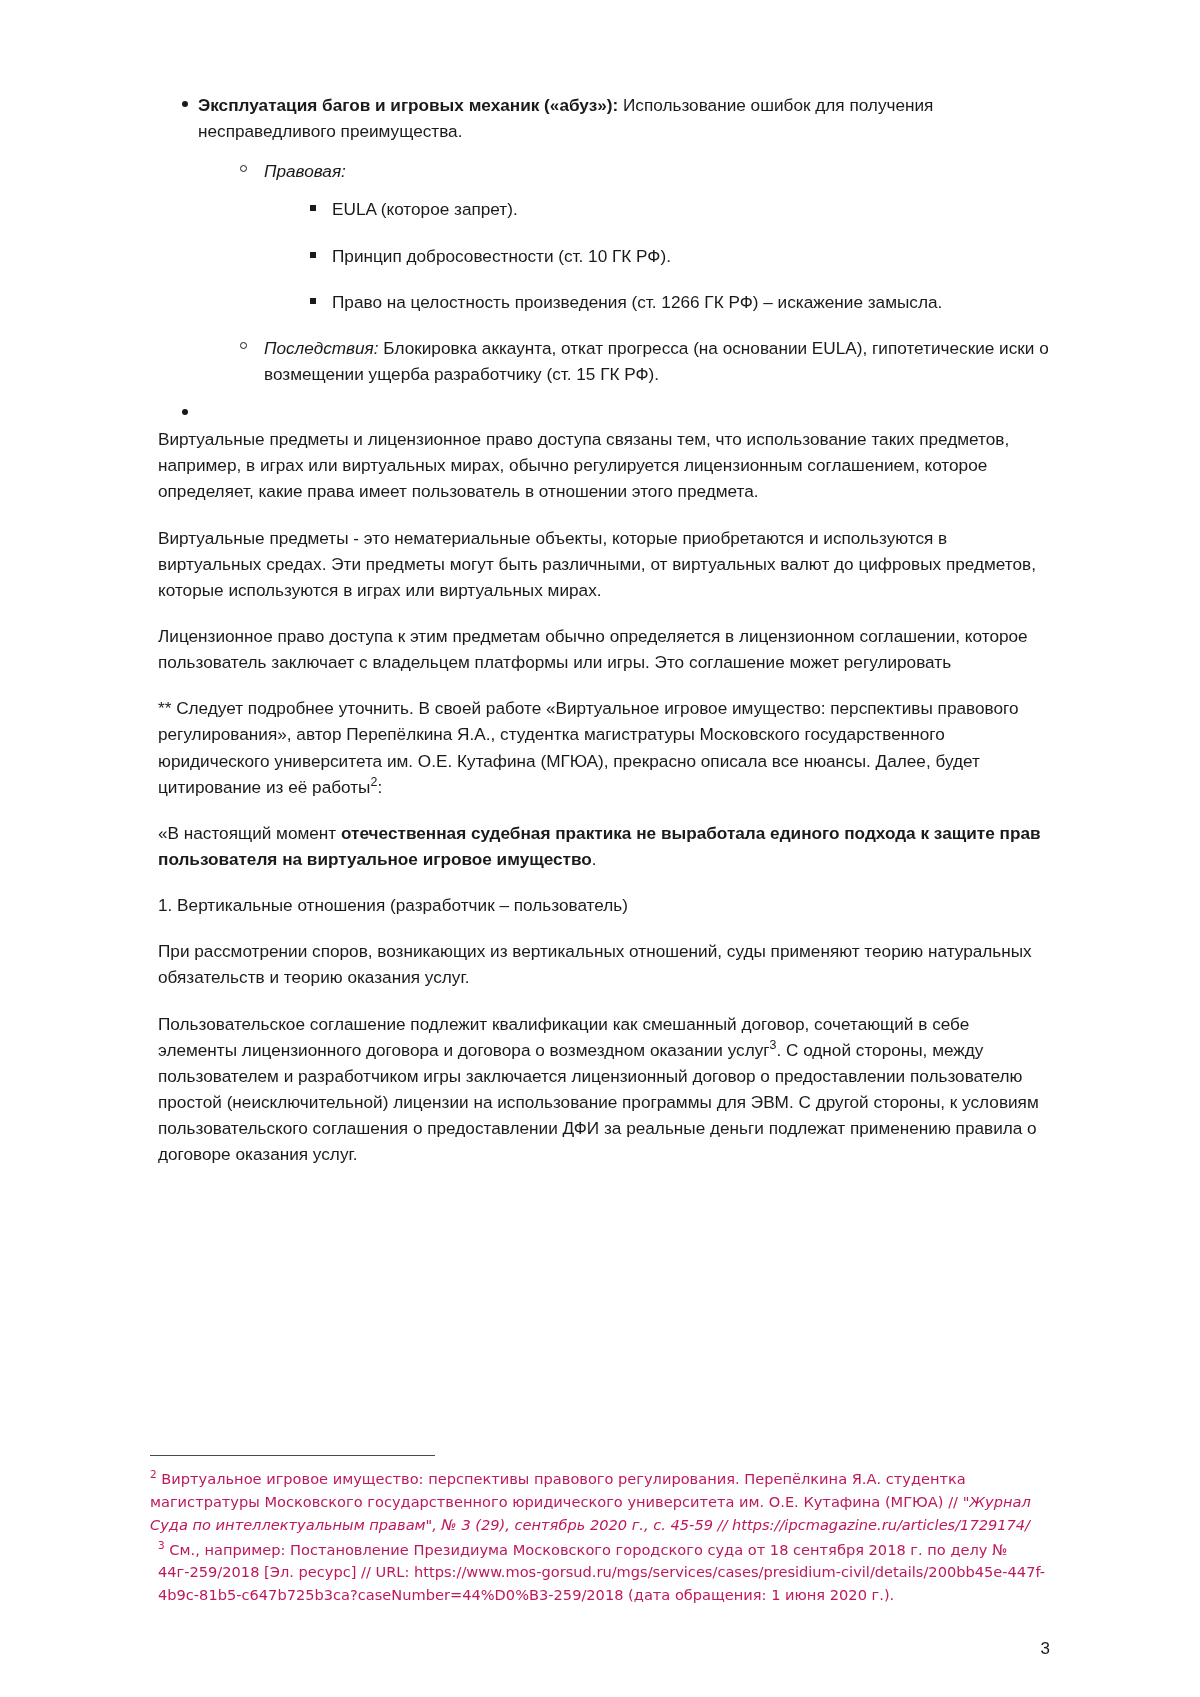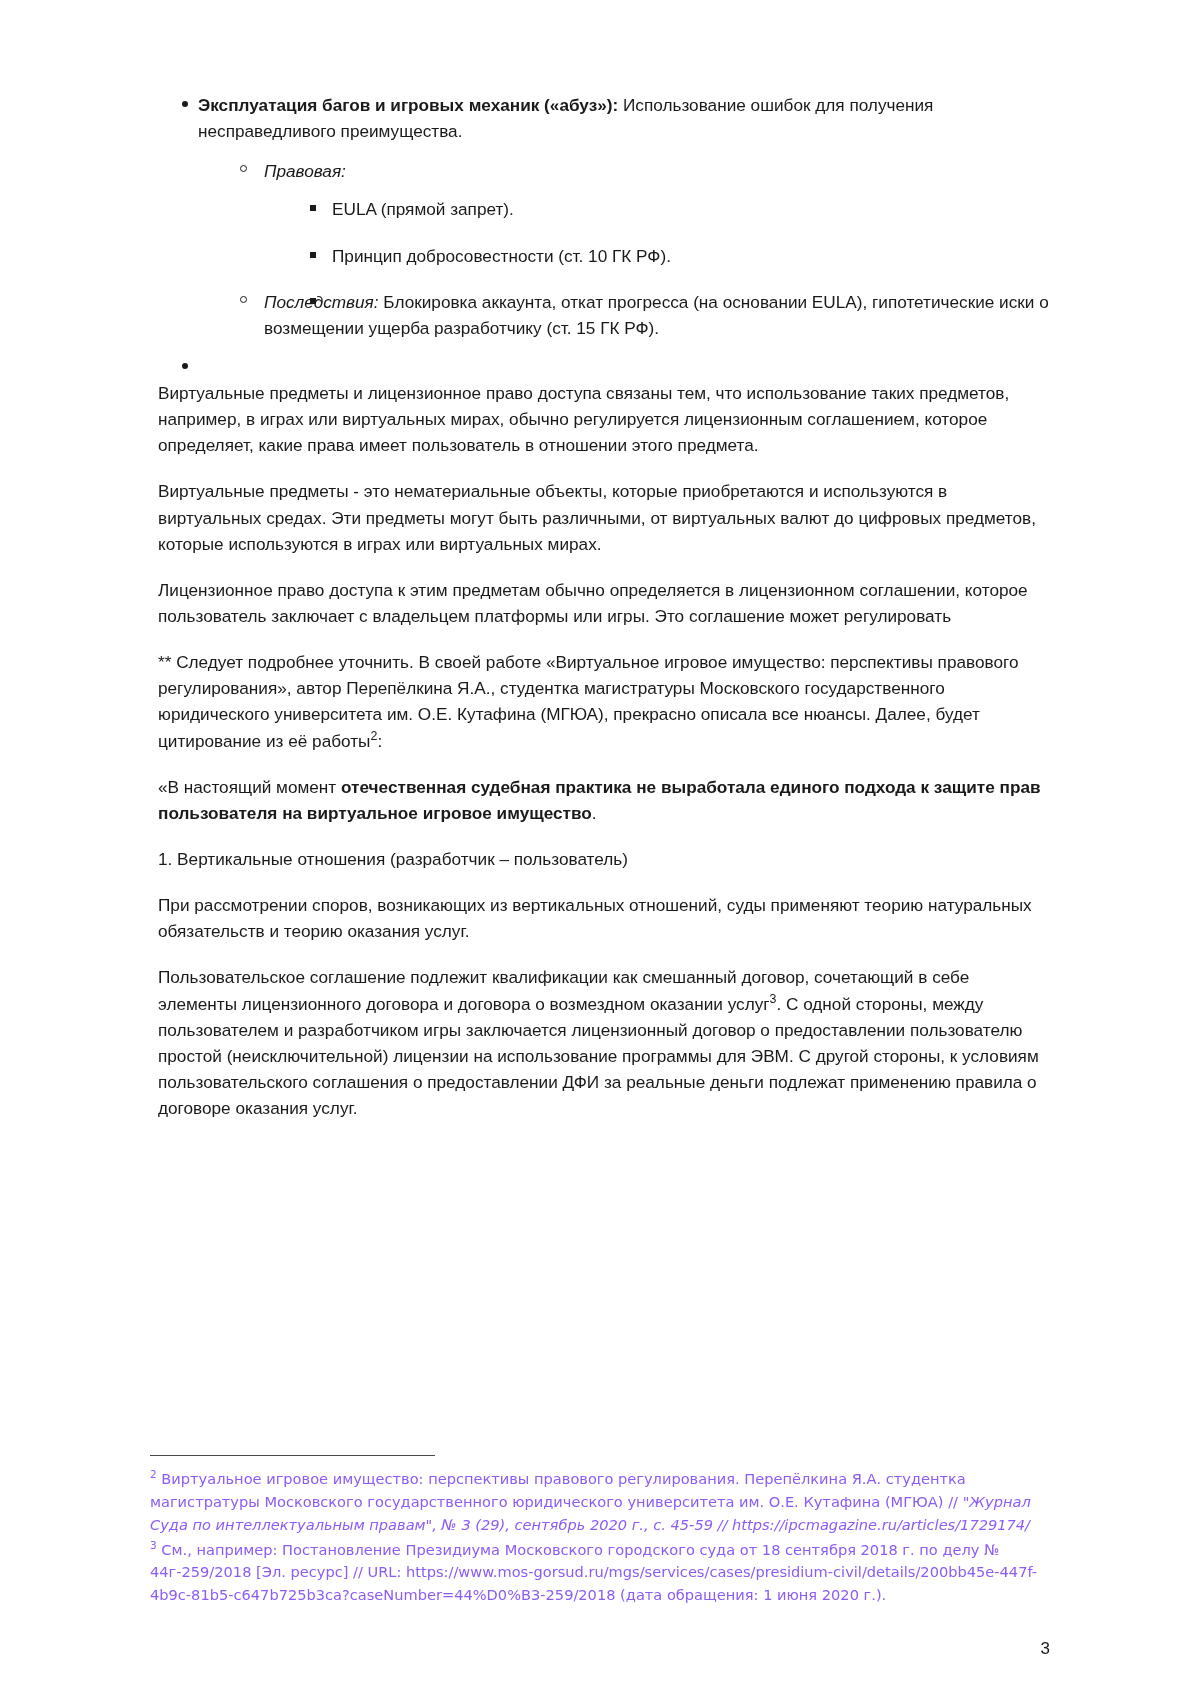"EULA (прямой запрет)." span { text: прямой -> которое }
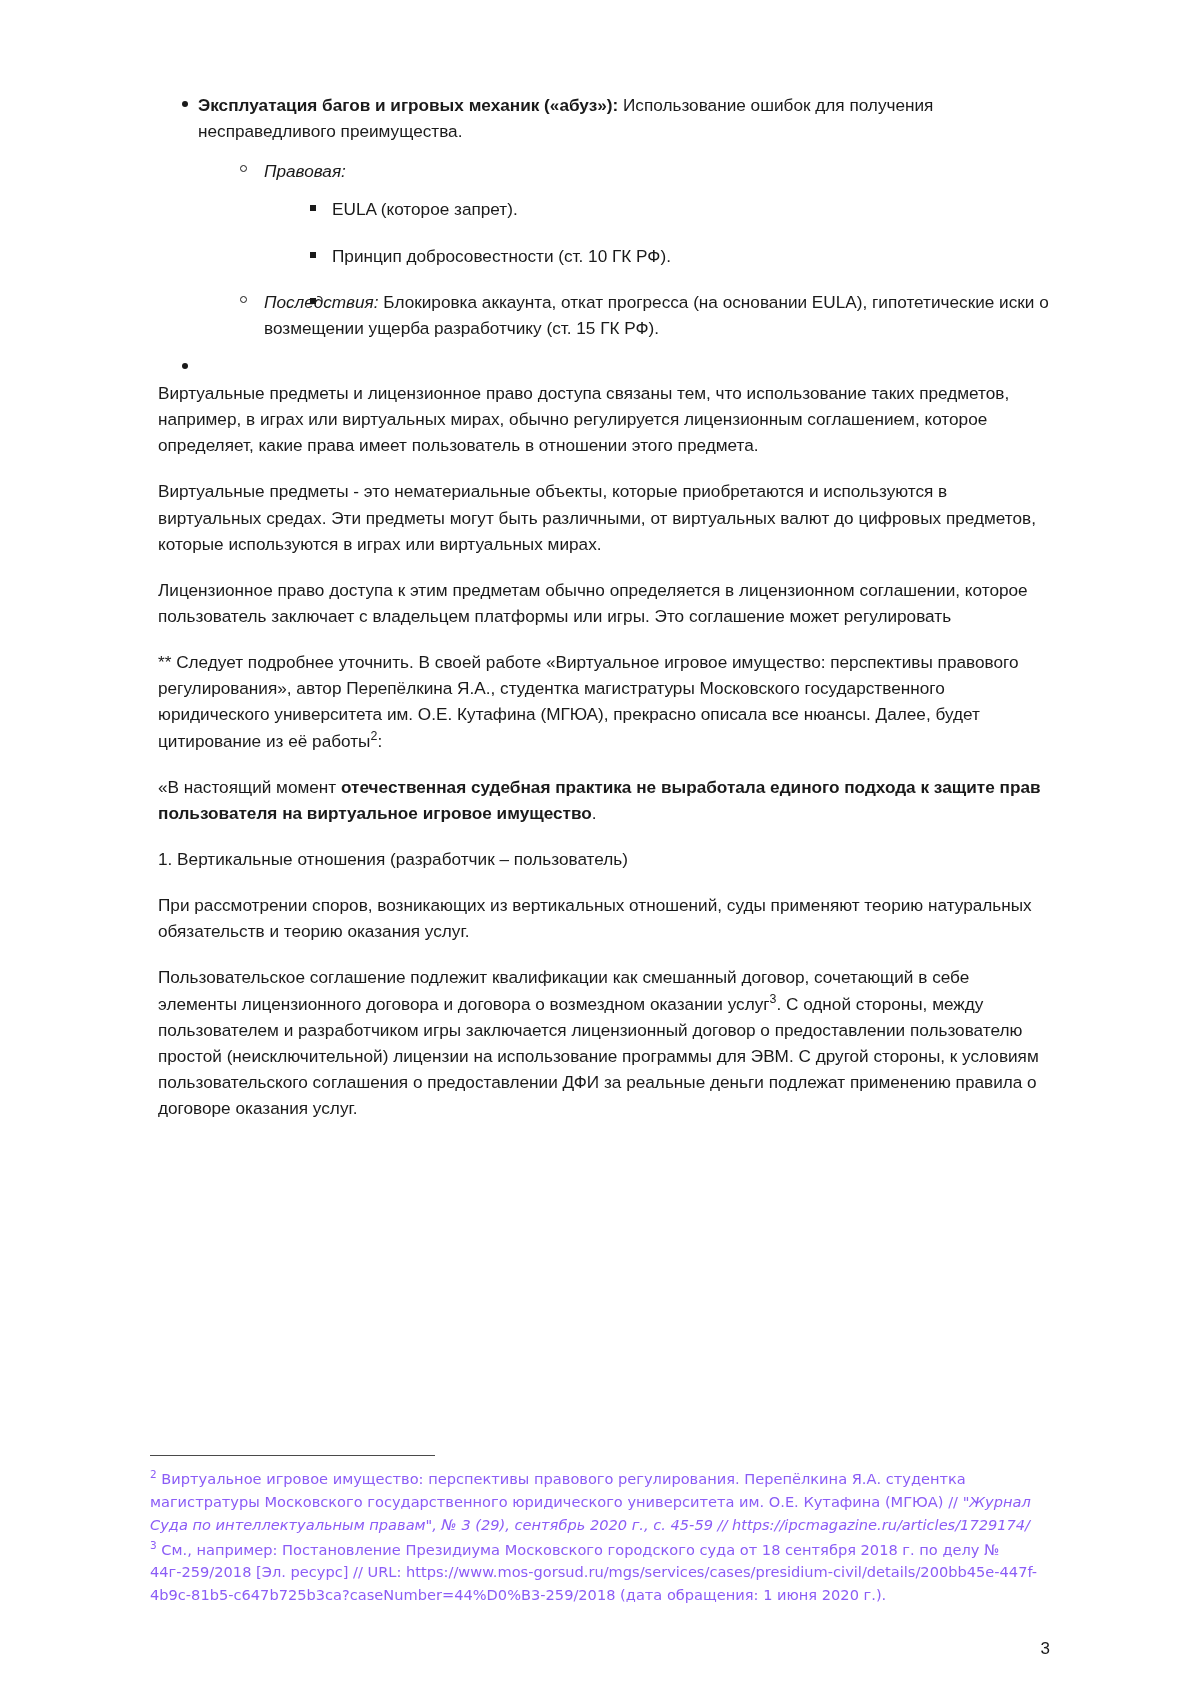"Право на целостность произведения (ст." span { html: none -> <span>Право на целостность произведения (ст. 1266 ГК РФ) – искажение замысла.</span> }
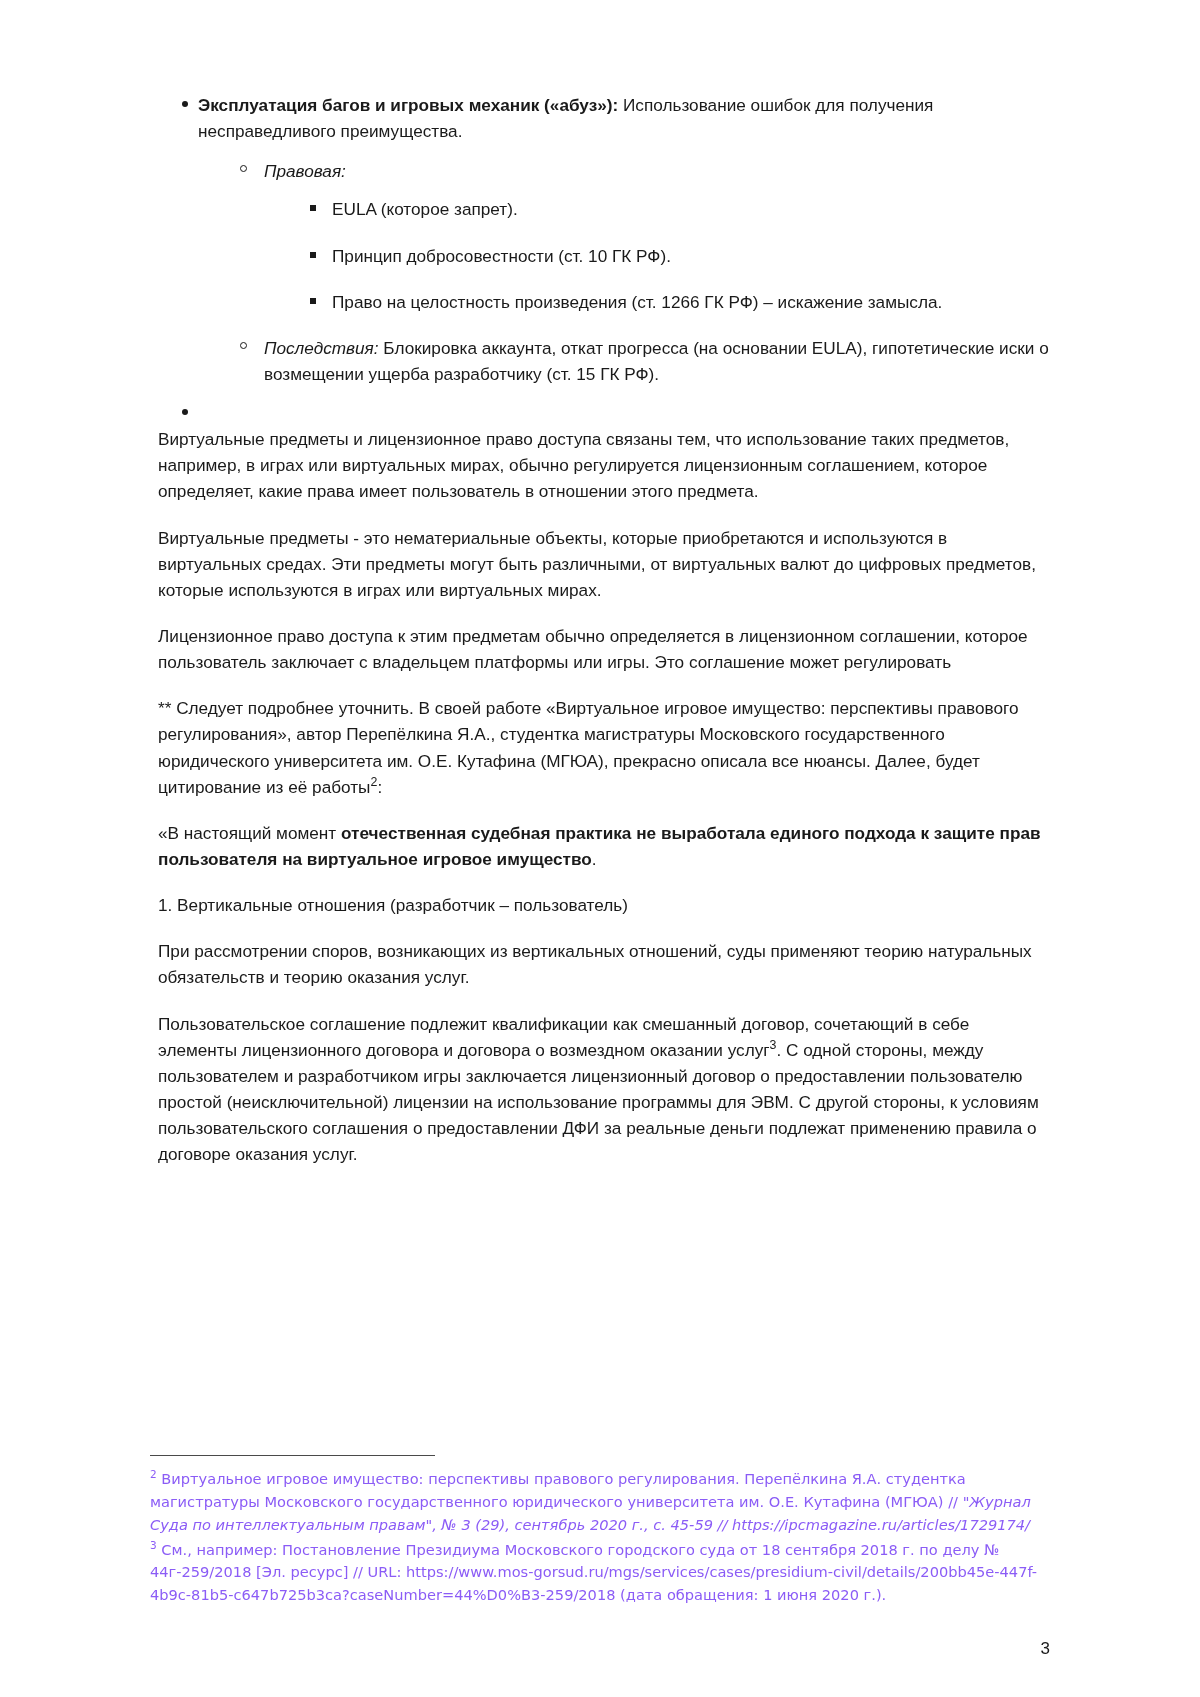"2 Виртуальное игровое имущество:" .footnotes { color: #8b5cf6 -> #be185d }
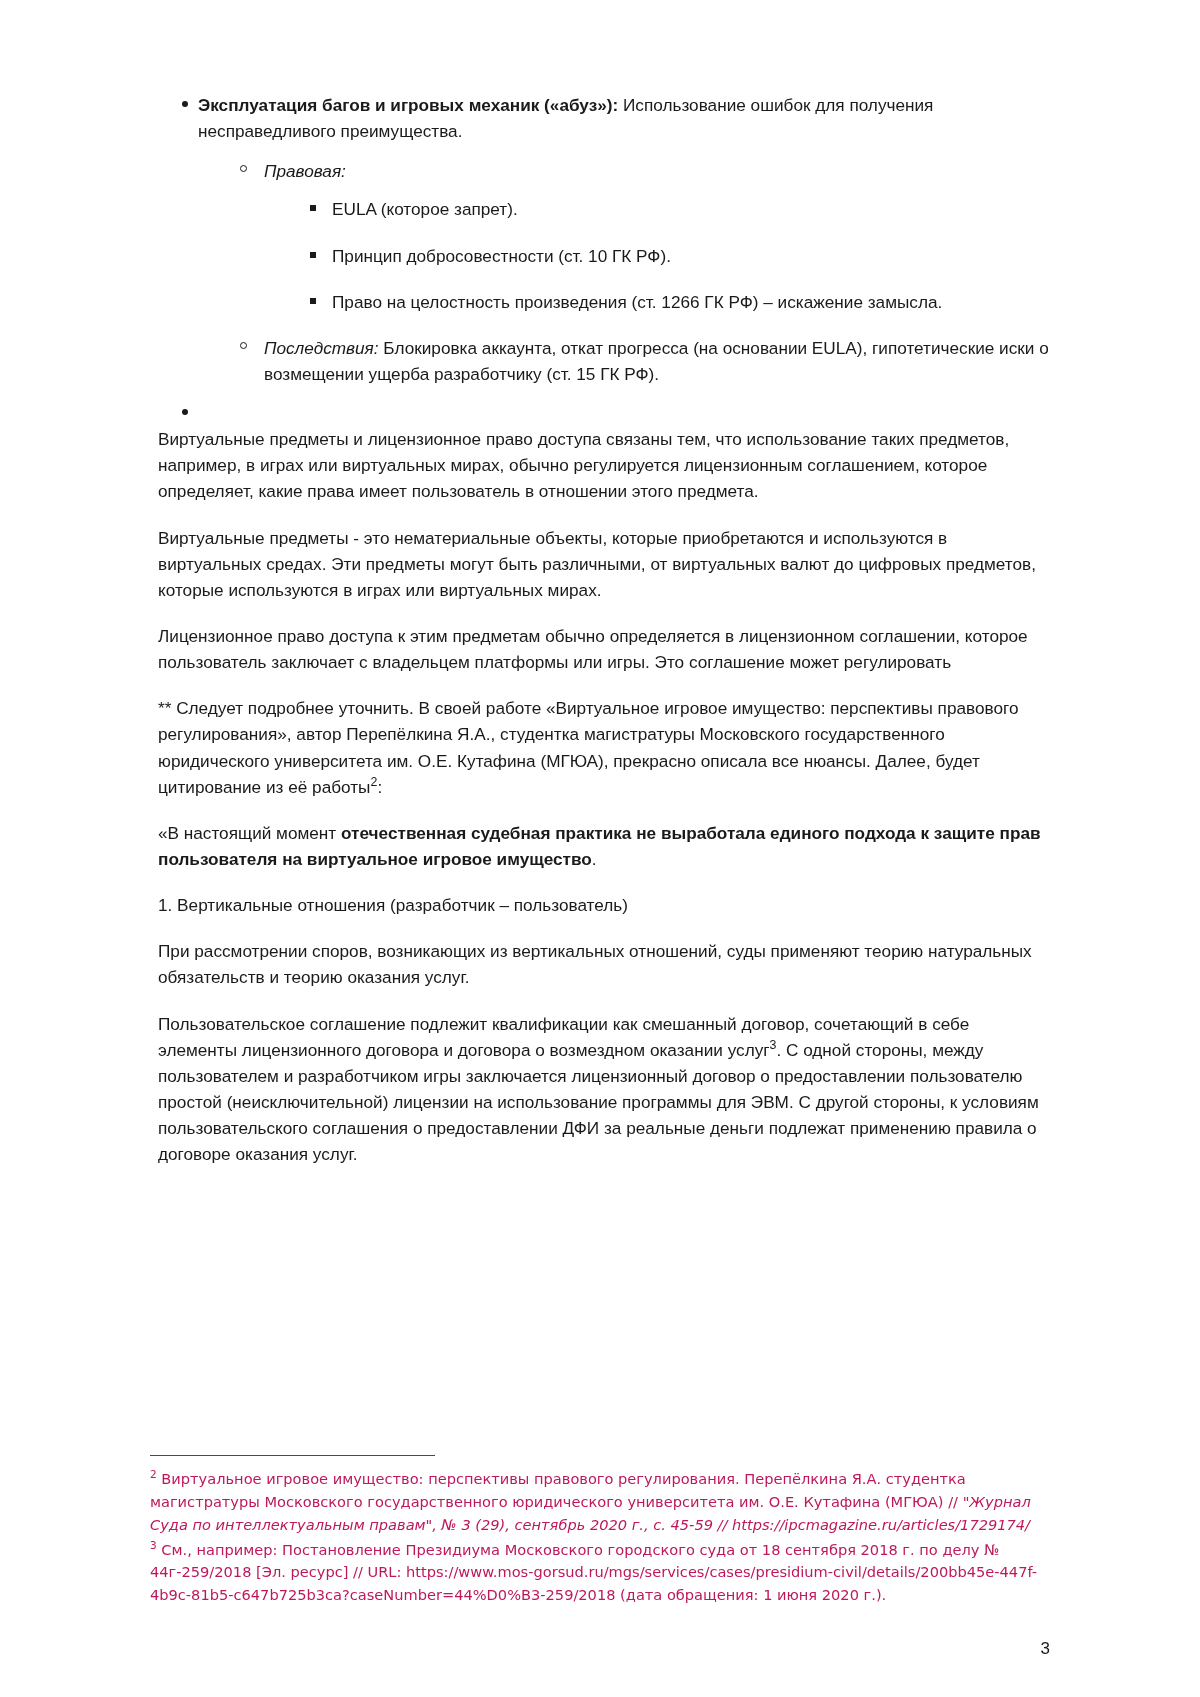"3 См., например: Постановление" .footnote-item + .footnote-item { margin-left: none -> 8px }
